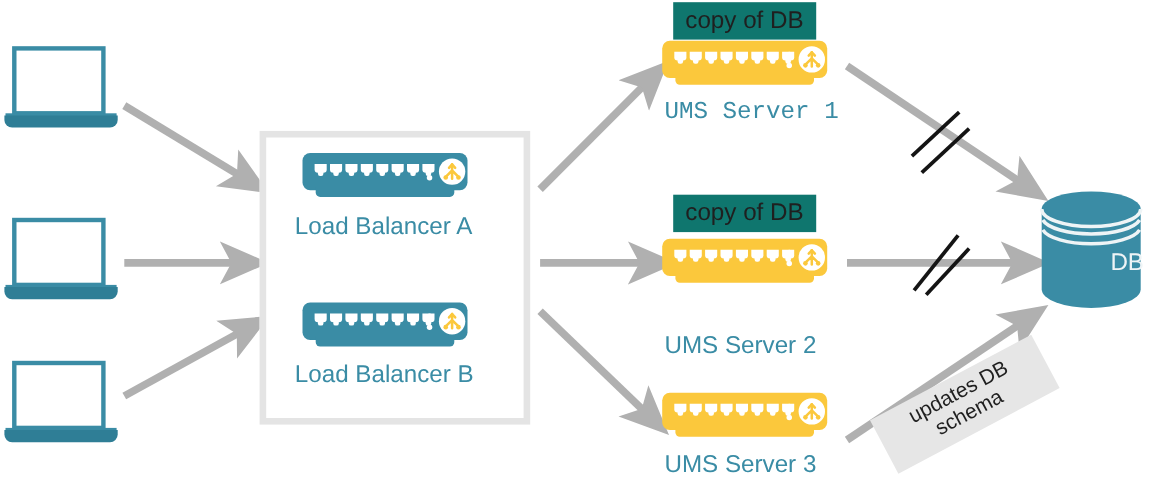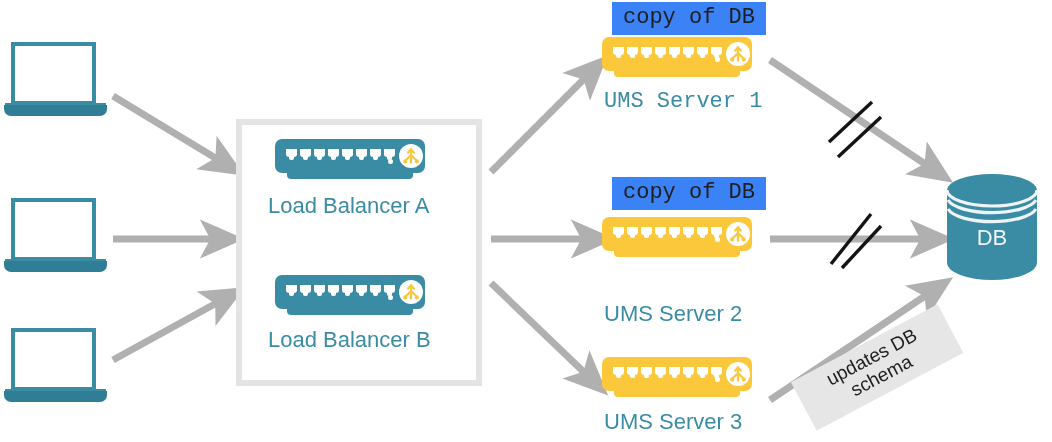"copy of DB" .copy-tag { background: #3b82f6 -> #0f766e; font-family: Liberation Mono, monospace -> Liberation Sans, sans-serif }
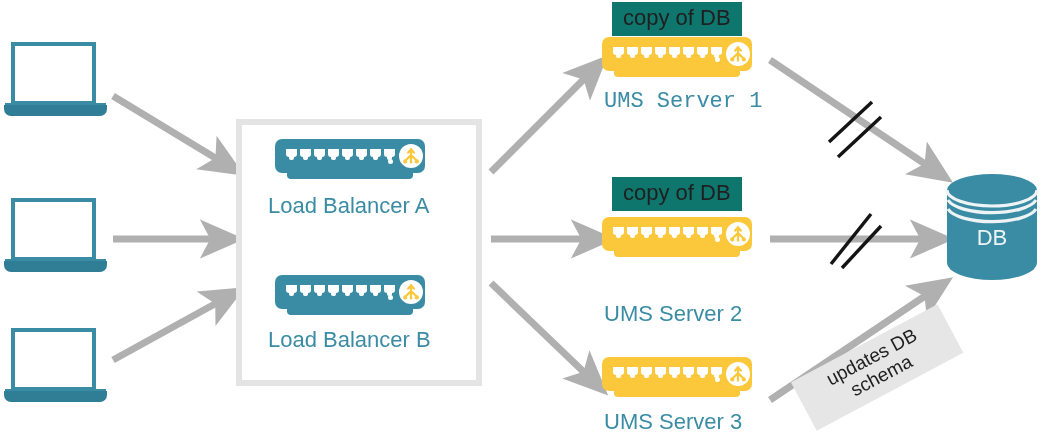"DB" #db-label { text-align: center -> right }
